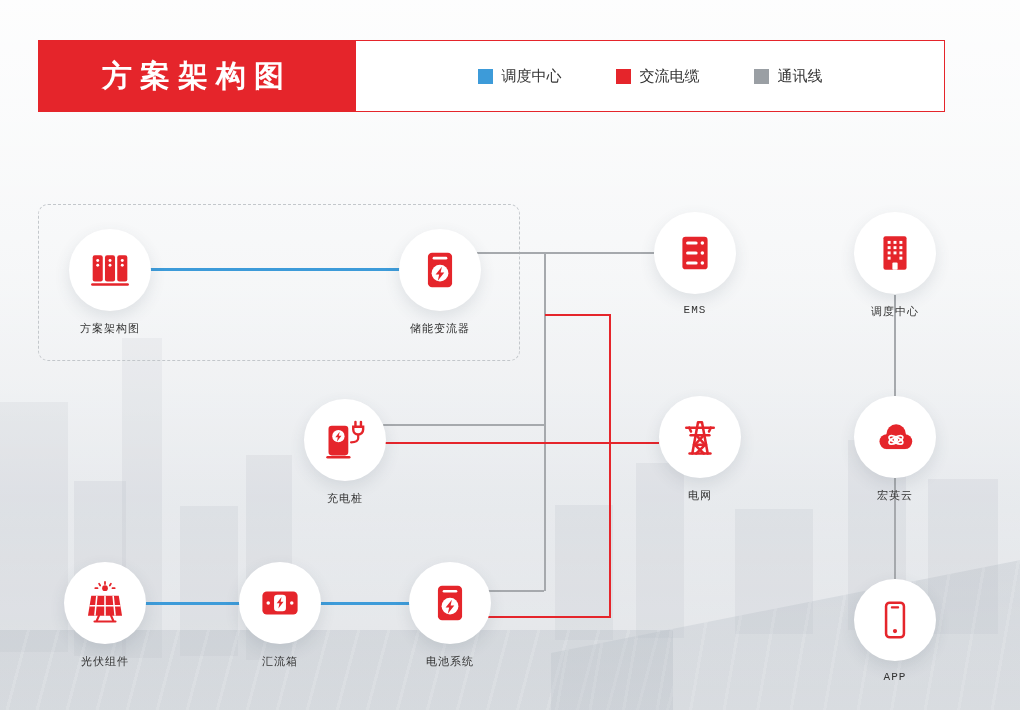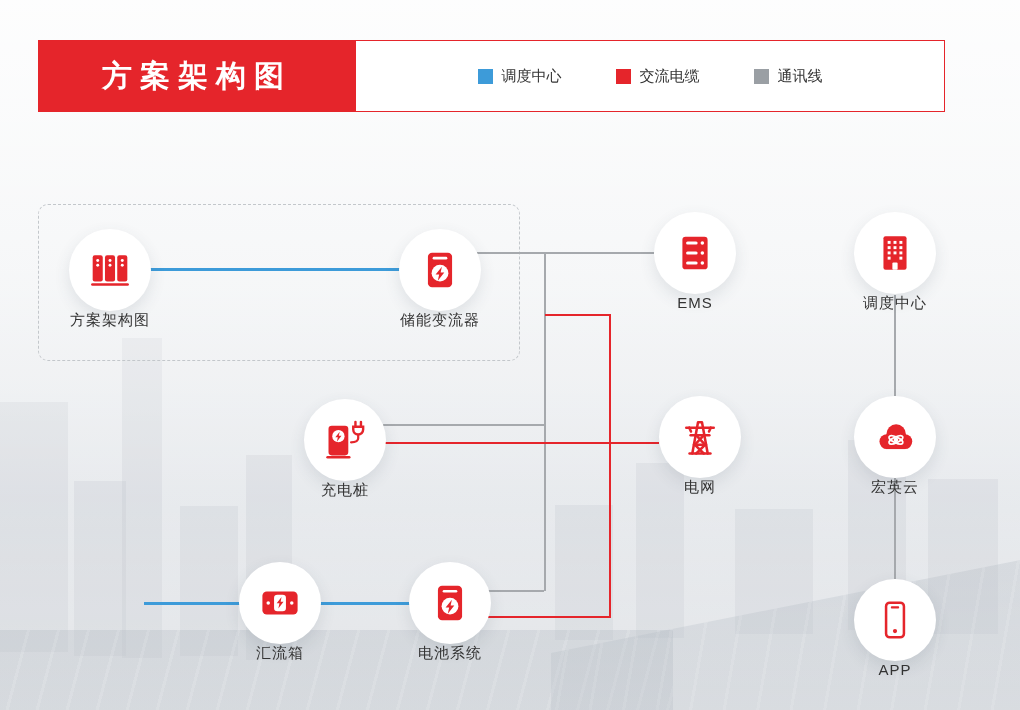"EMS" .nlabel { font-family: none -> Liberation Mono, monospace; font-size: 15px -> 11px; margin-top: none -> 10px }
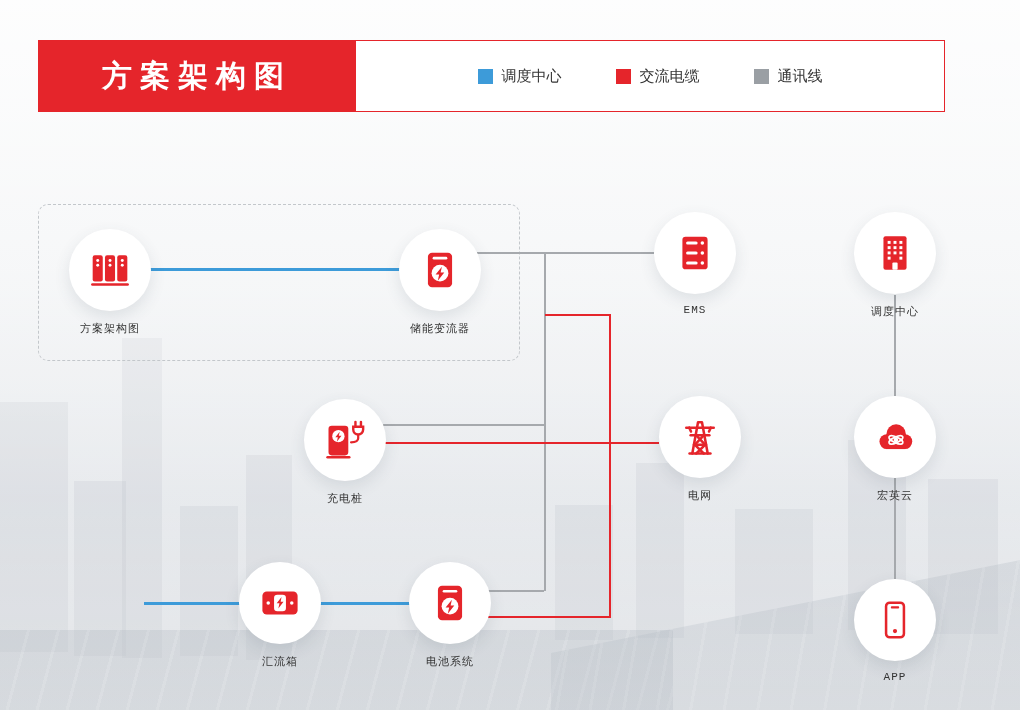"光伏组件" div.node { html: none -> <div> <div> <svg> <circle></circle> <g> <path></path> </g> <polygon></polygon> <g> <path></path> <path></path> </g> <g> <path></path> </g> </svg> </div> <div>光伏组件</div> </div> }
